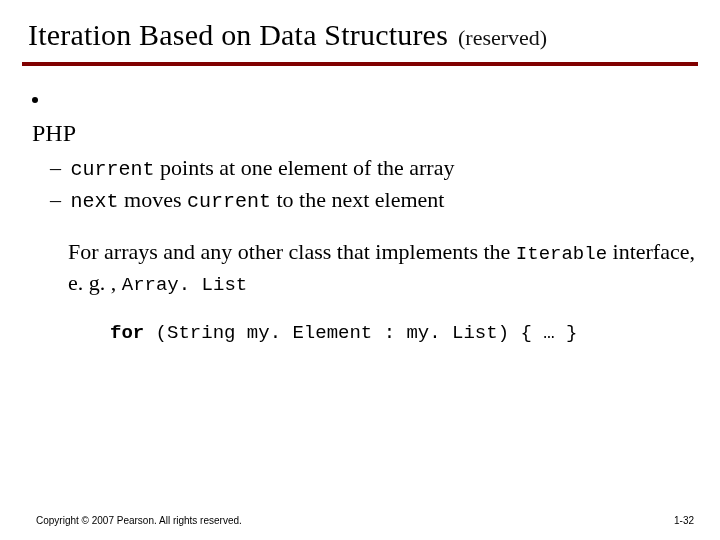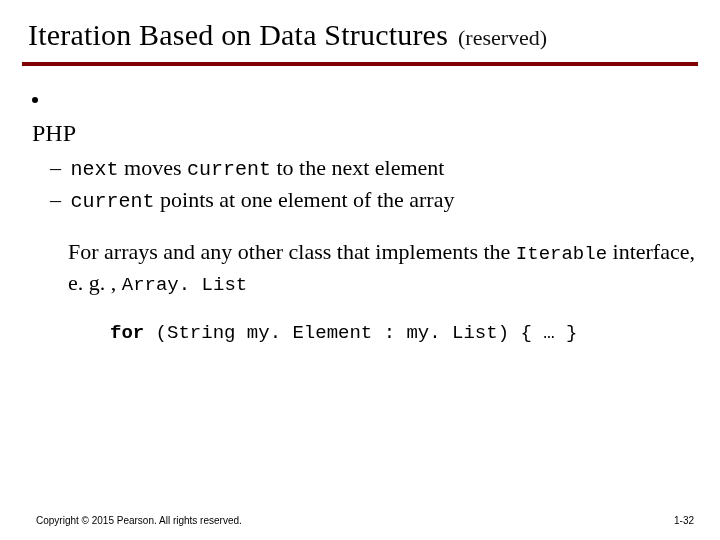"– next moves current to" div.sub-item { order: before "– current points at one" -> after "– current points at one" }
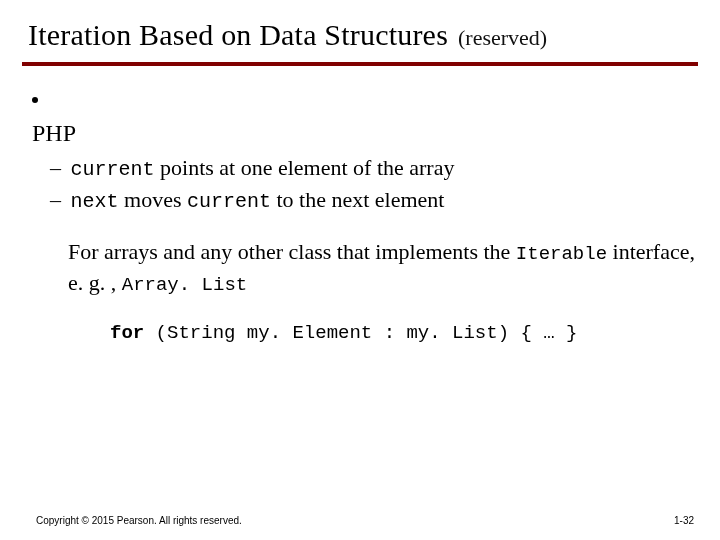"Copyright © 2015 Pearson. All" span { text: 2015 -> 2007 }
